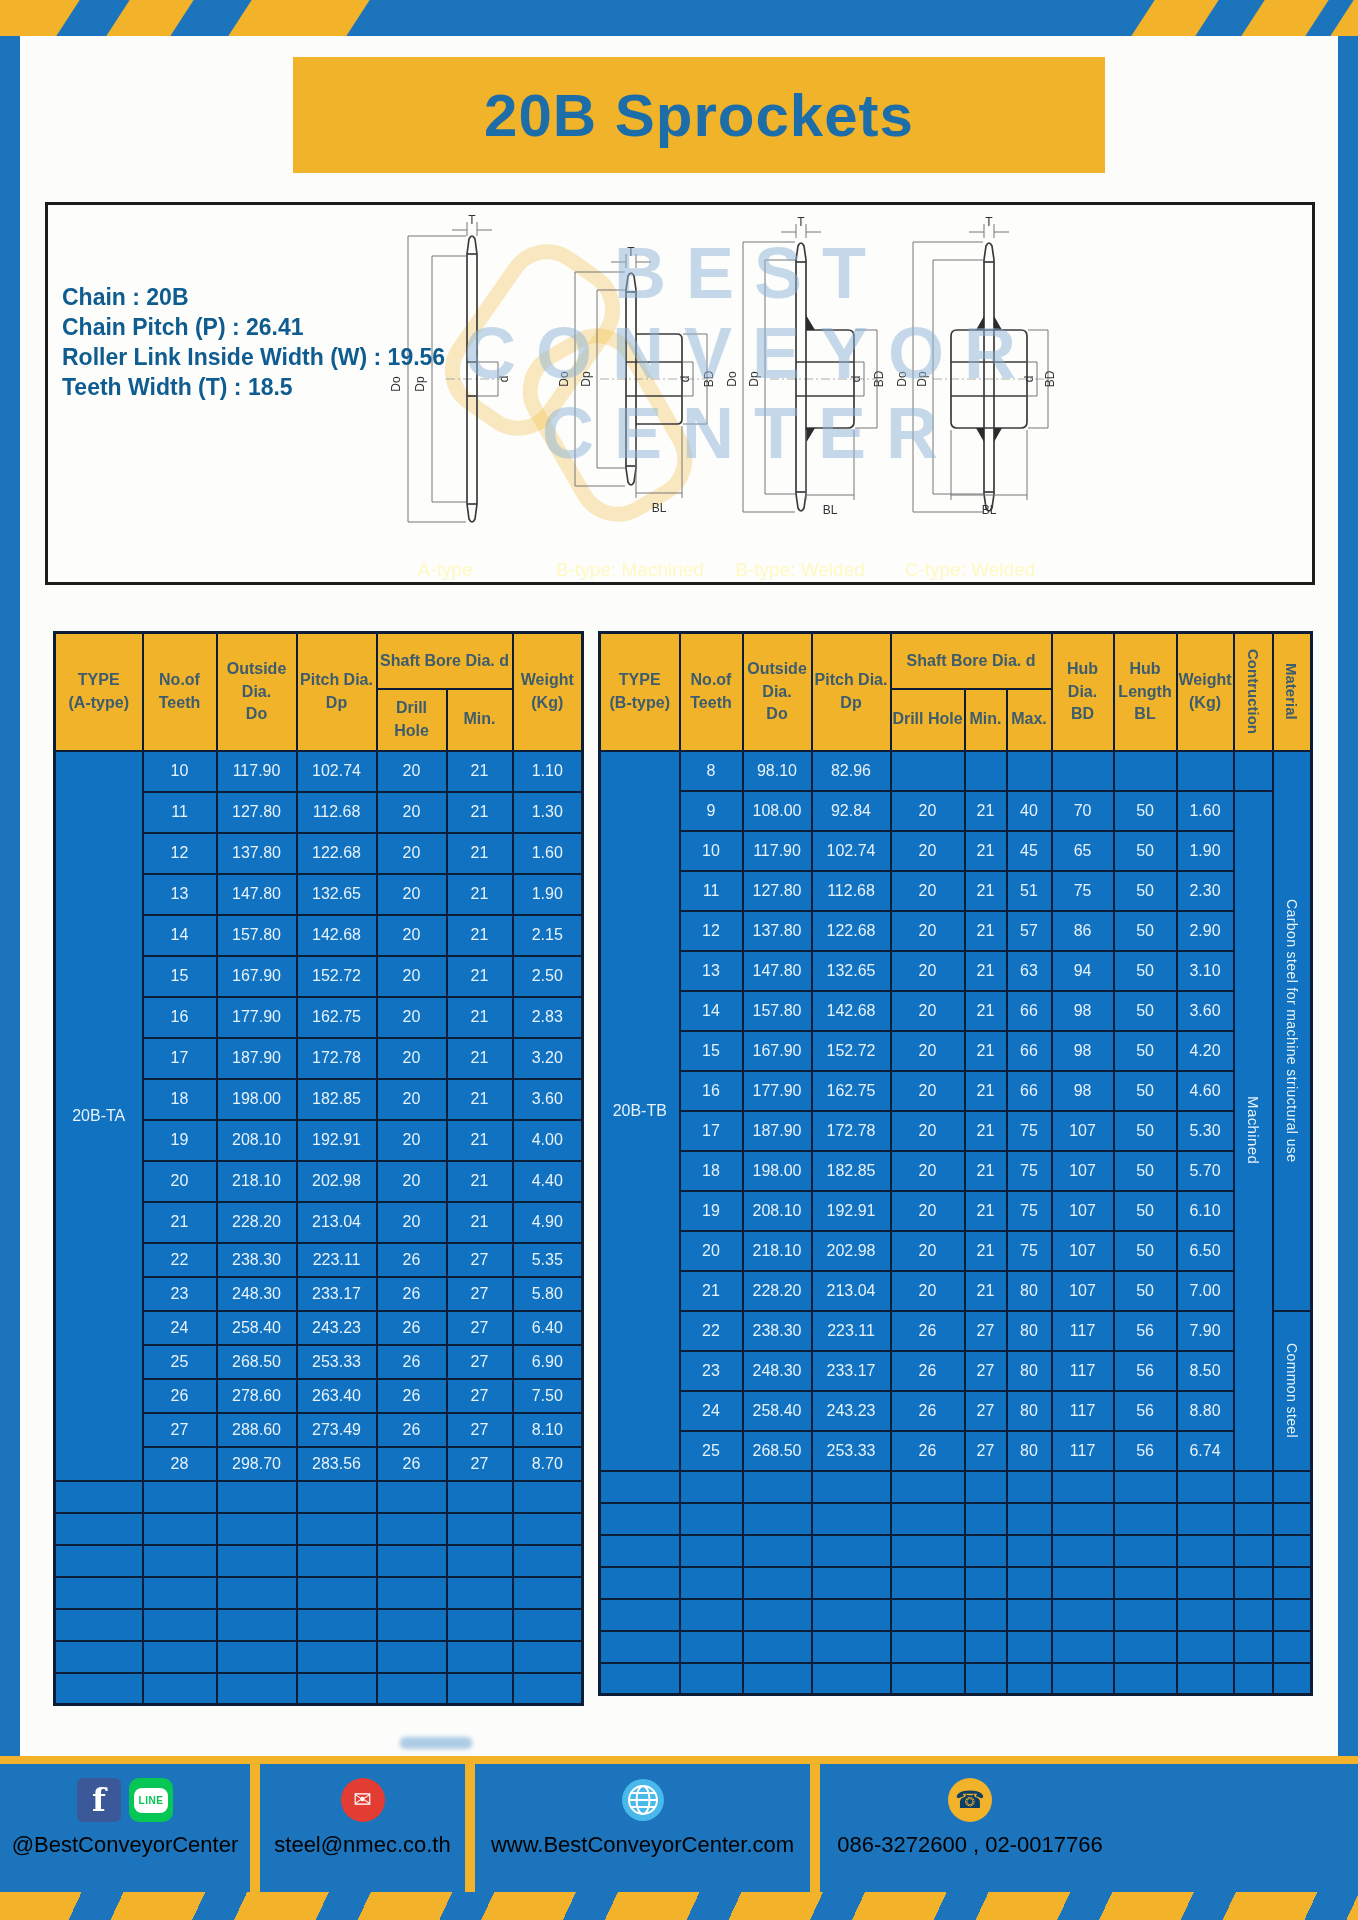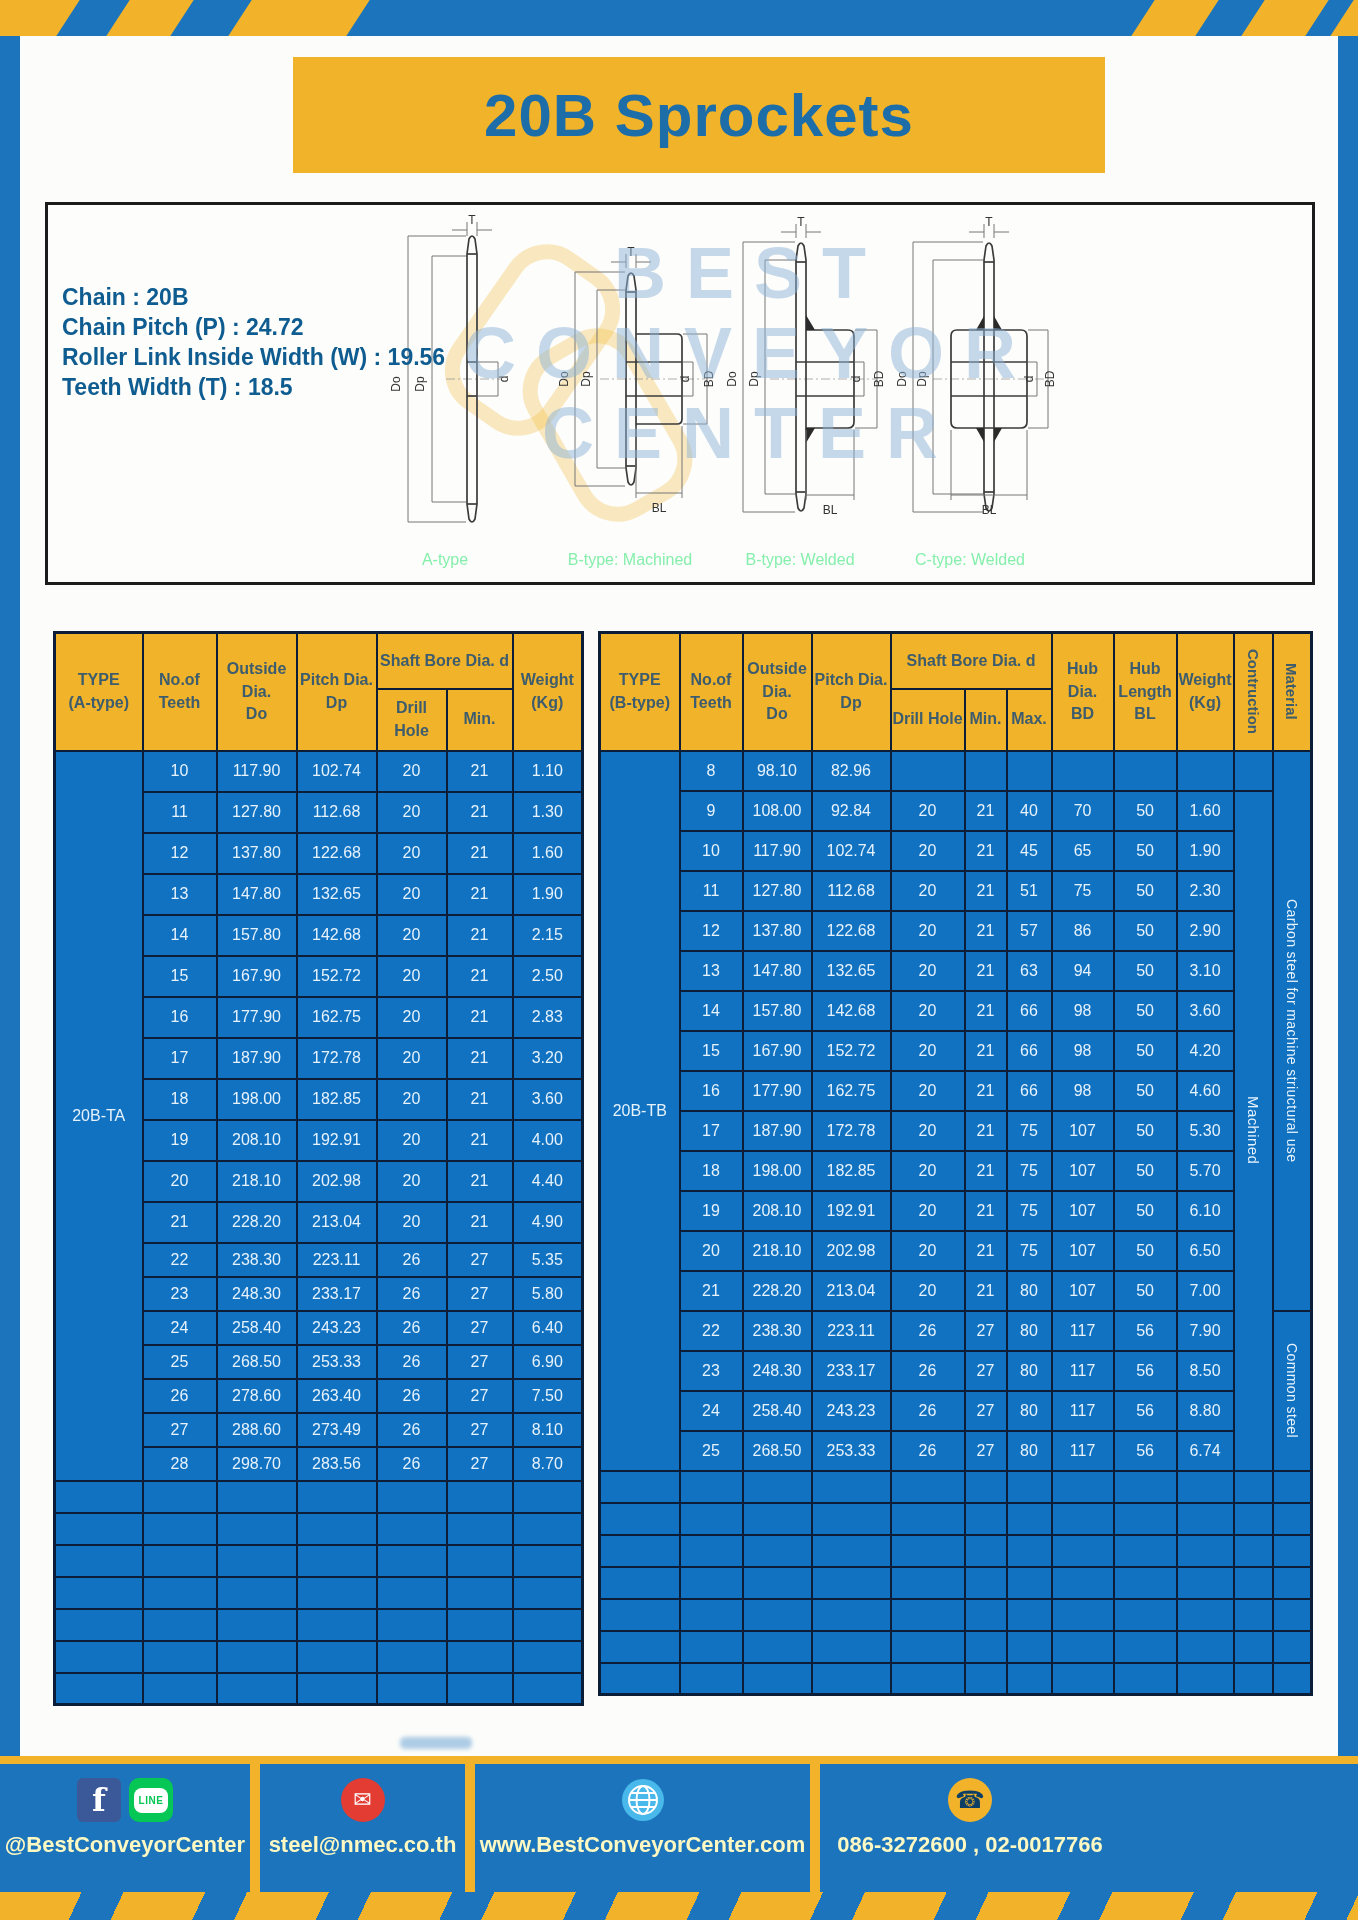"Chain Pitch (P) : 24.72" div.spec-line { text: 24.72 -> 26.41 }
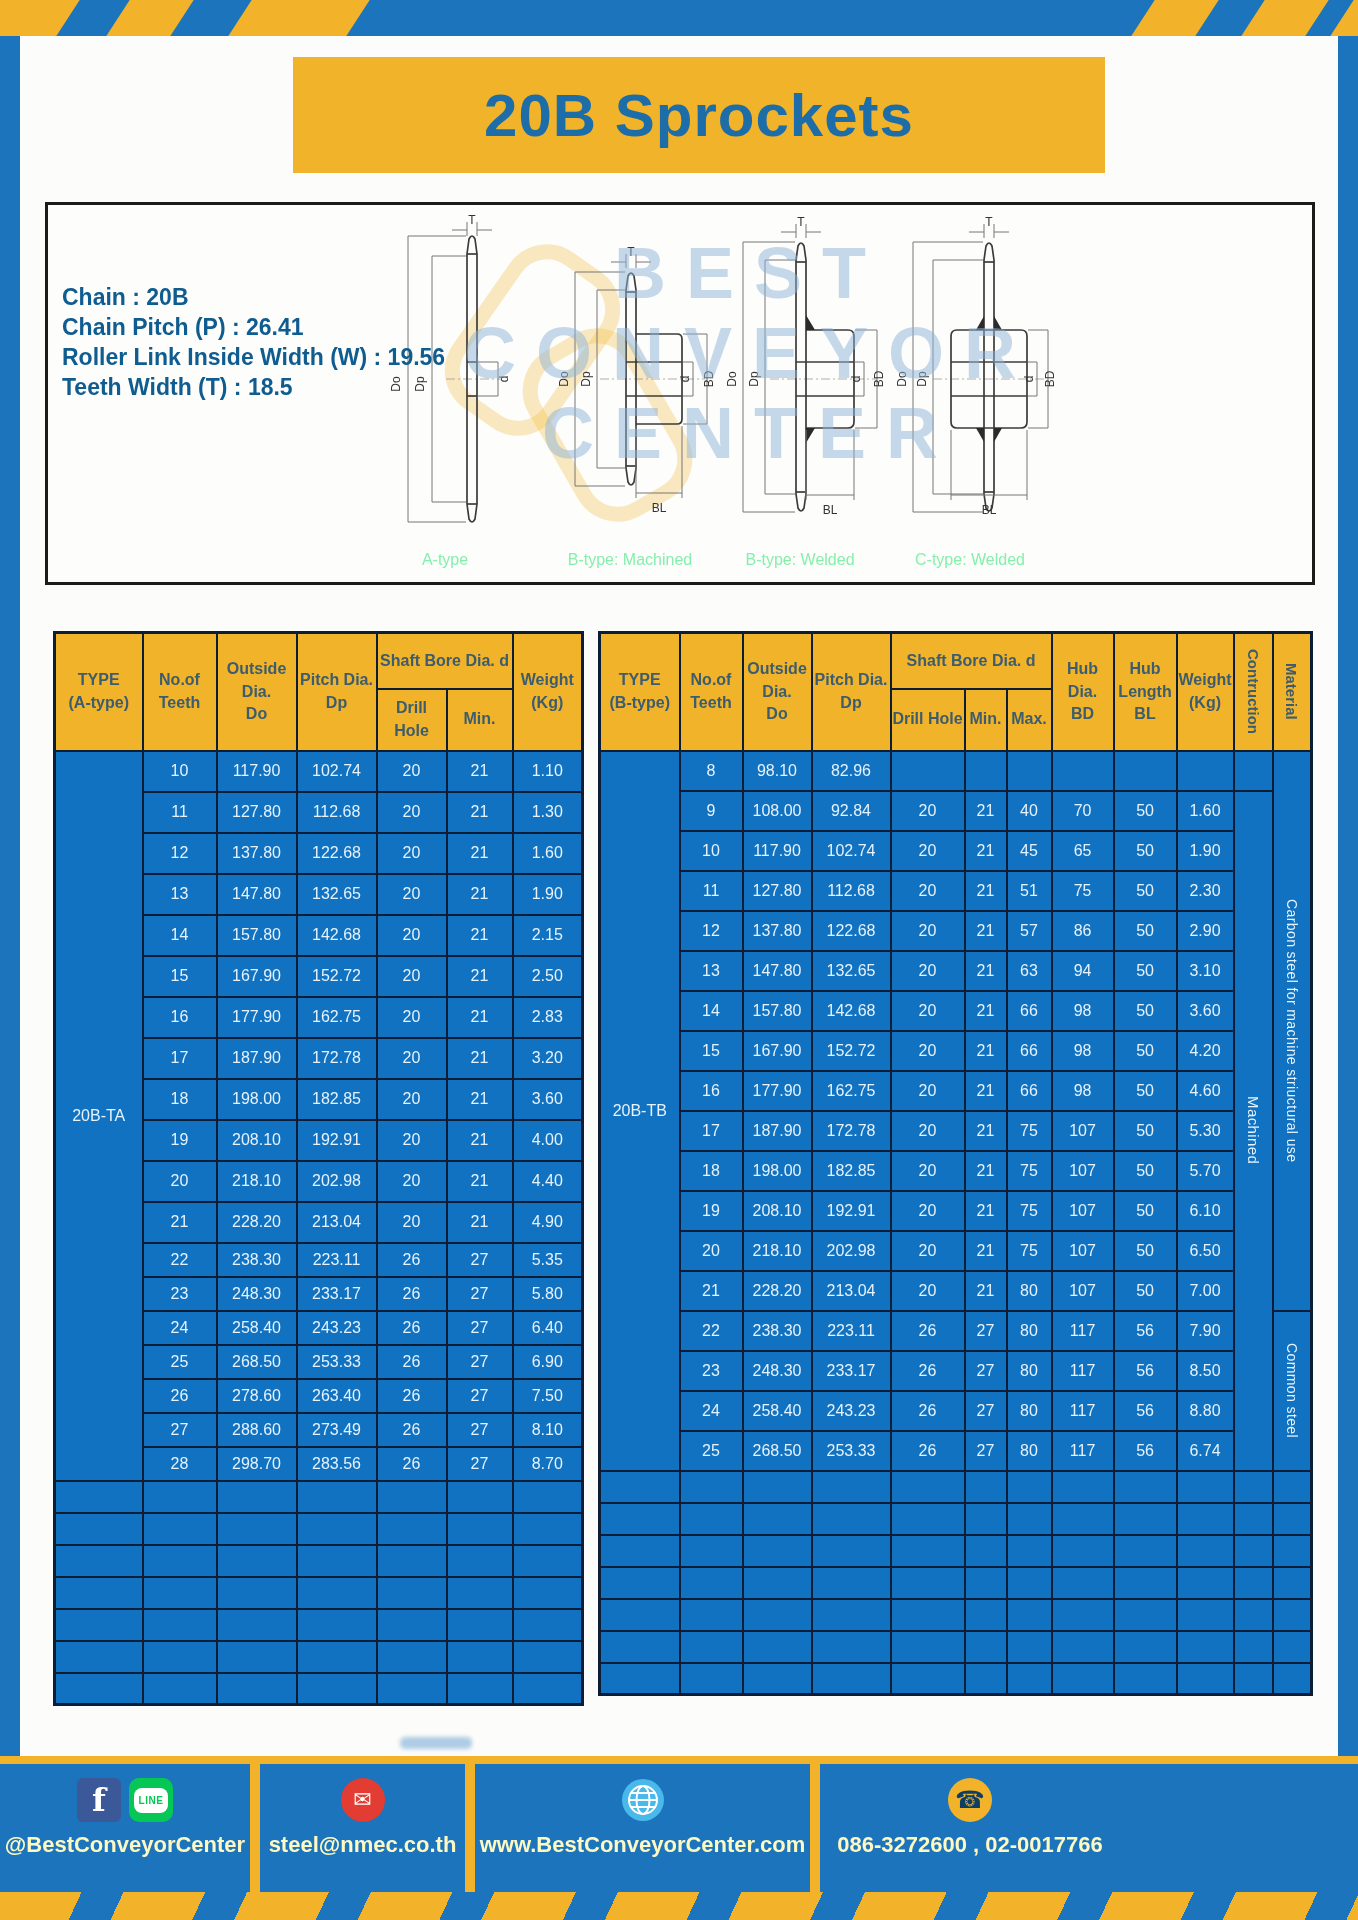"A-type" .drawing .cap { color: #86efac -> #fef9c3; font-size: 16px -> 19px; margin-top: 9px -> 17px }
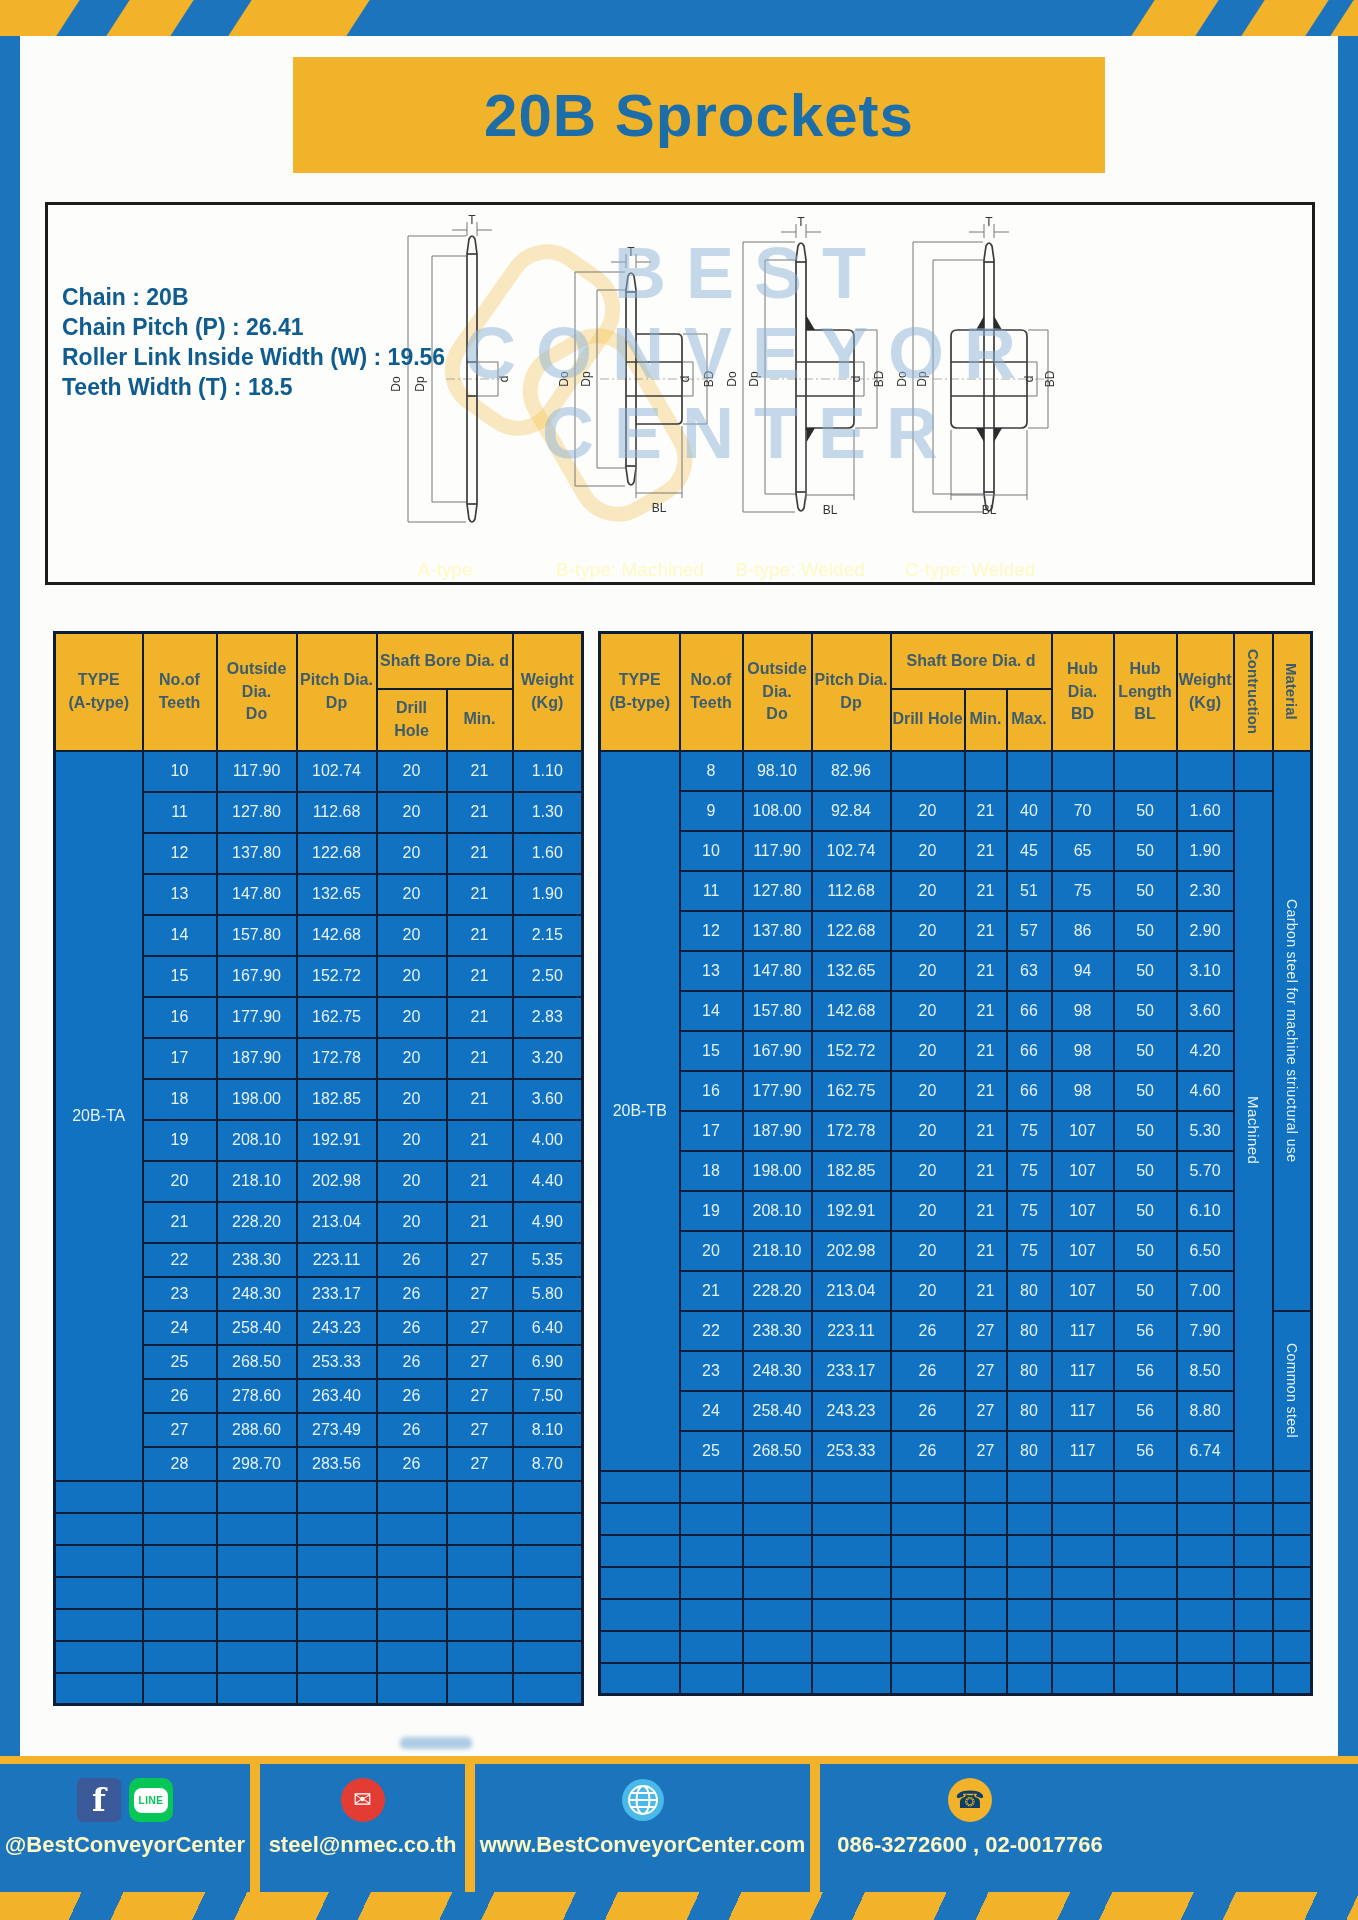"@BestConveyorCenter" .flabel { color: #fef9c3 -> #000000; font-weight: 700 -> 400 }
